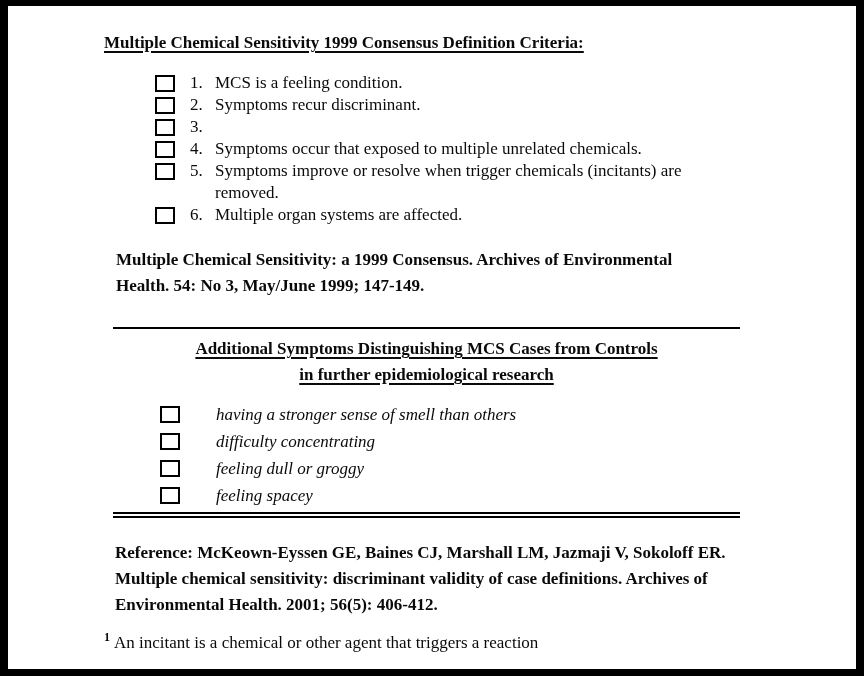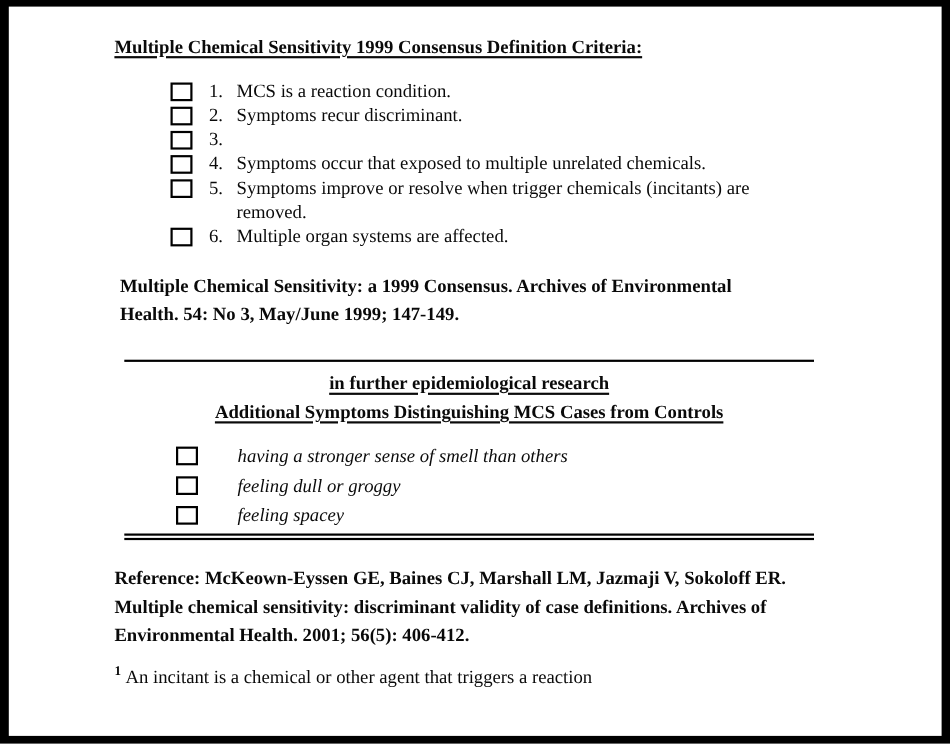"MCS is a reaction condition." span.txt { text: reaction -> feeling }
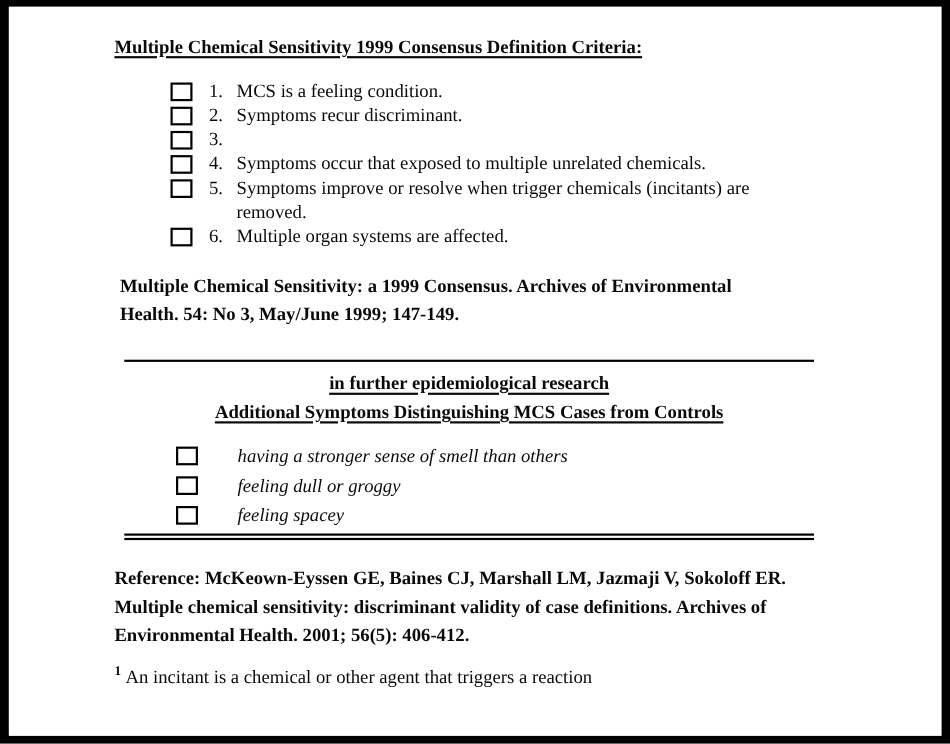"Multiple Chemical Sensitivity: a 1999" .citation { margin: 21px 0 0 5px -> 21px 0 0 12px }
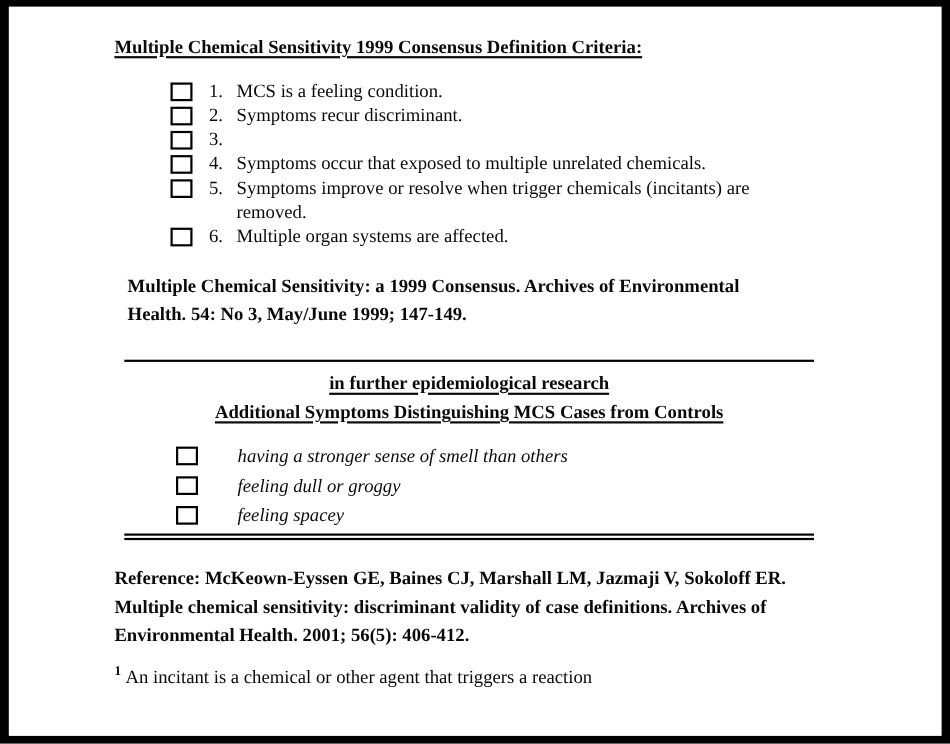"in further epidemiological research" div.h2line { order: before "Additional Symptoms Distinguishing MCS" -> after "Additional Symptoms Distinguishing MCS" }
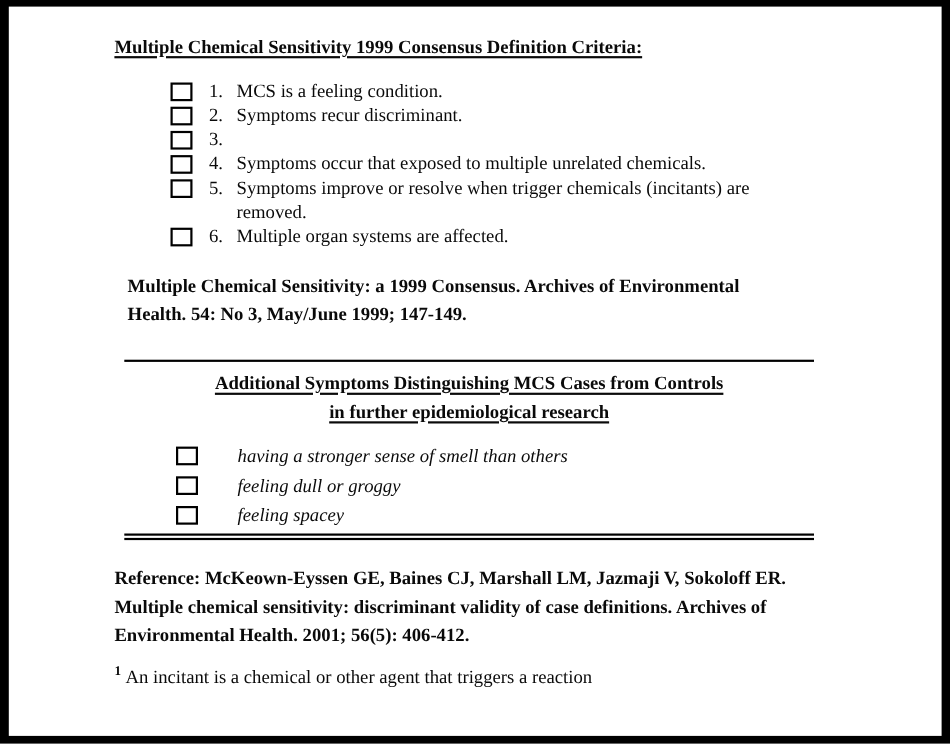"difficulty concentrating" div.row2 { html: none -> <div> <span></span> <span>difficulty concentrating</span> </div> }
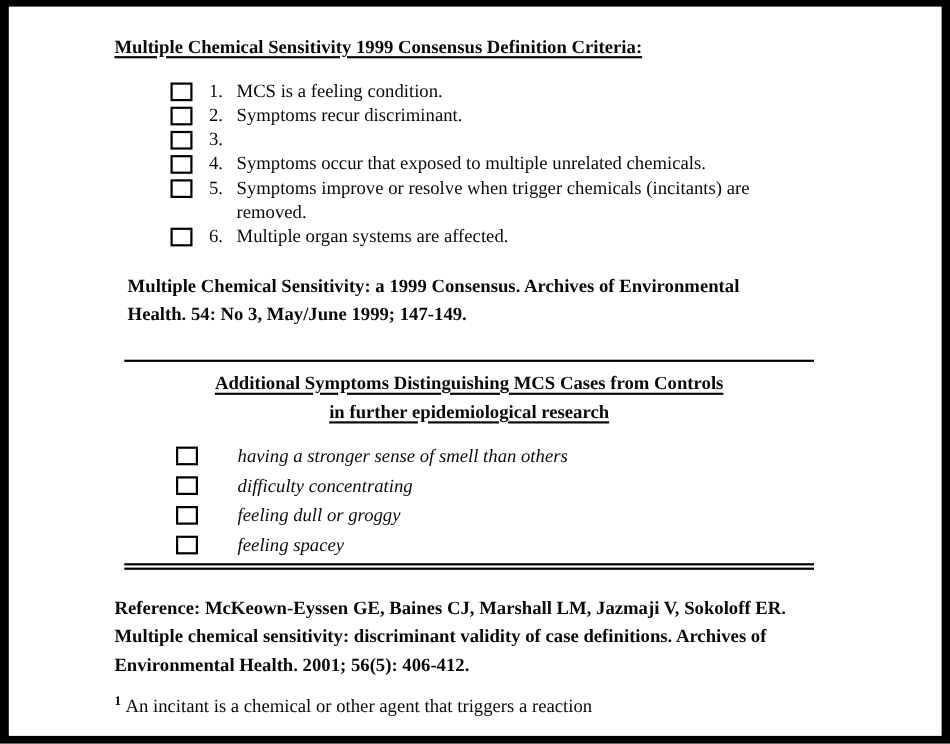"Reference: McKeown-Eyssen GE, Baines CJ," .reference { margin: 22px 0 0 0 -> 22px 0 0 11px }
